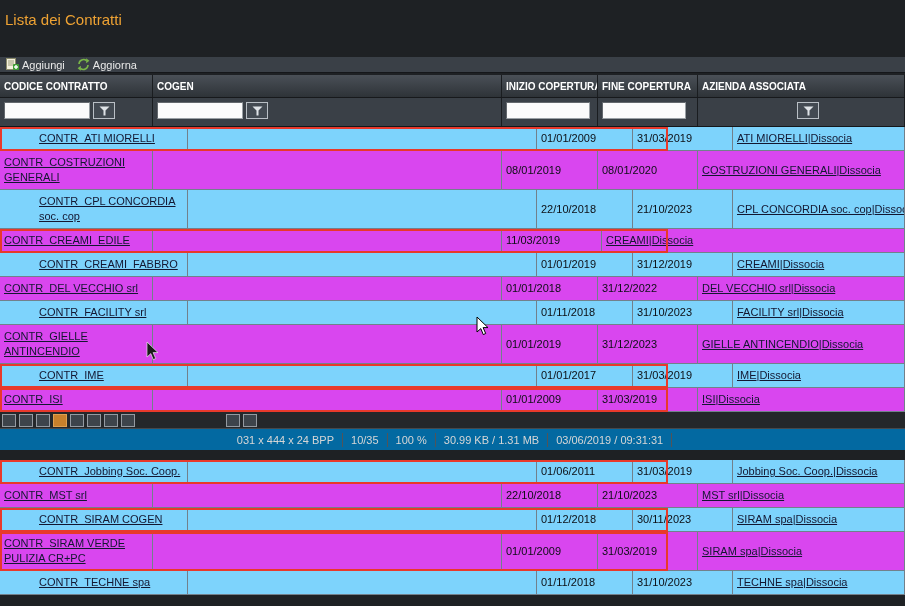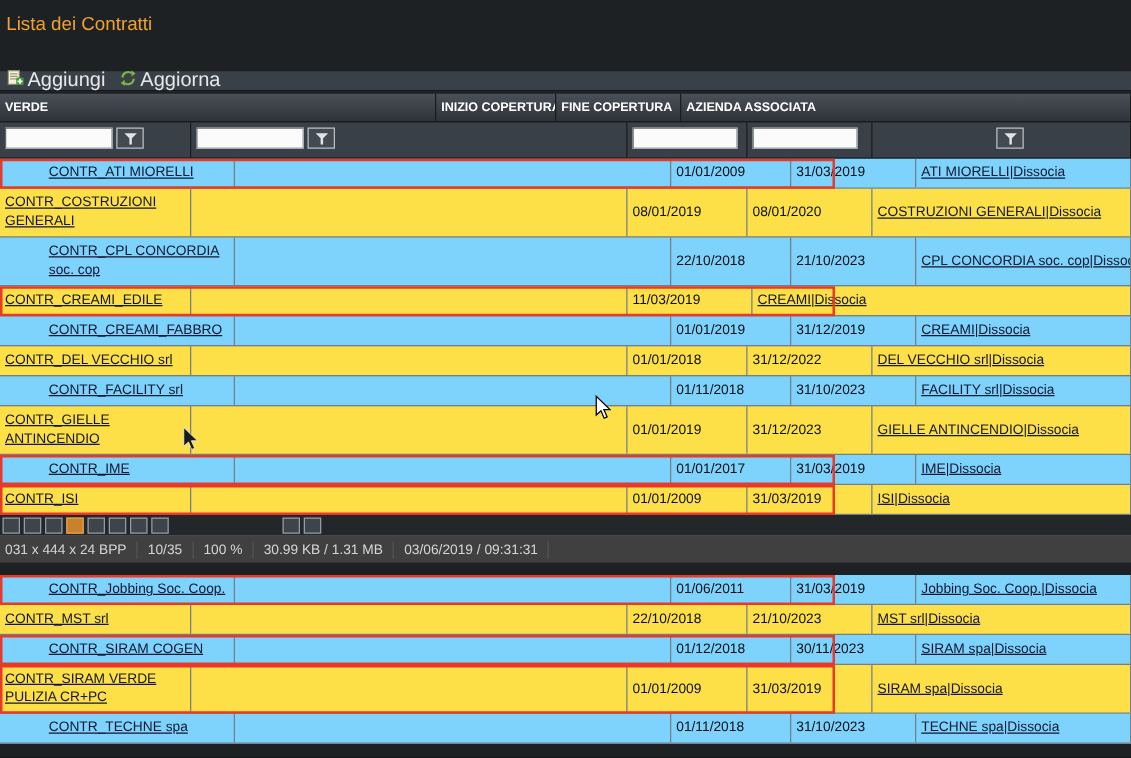"Aggiungi" .tb-btn { align-items: flex-start -> flex-end; font-size: 16px -> 11px }
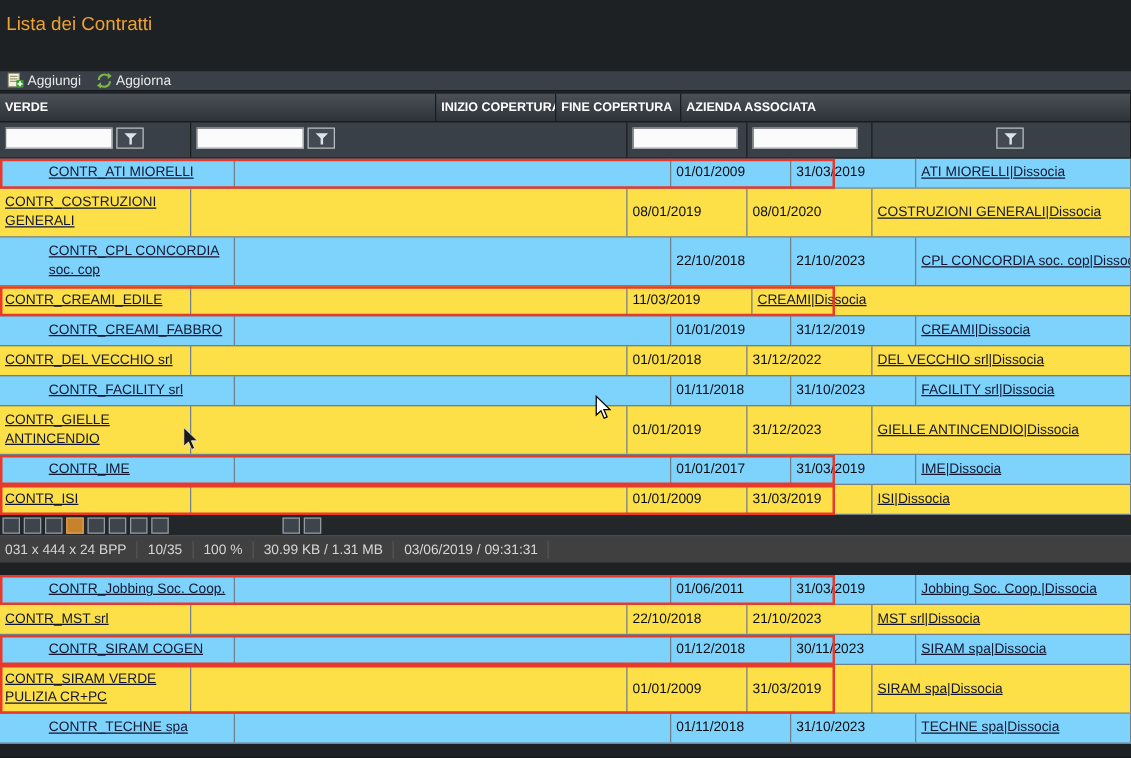"CODICE CONTRATTO" div.hcell { html: none -> <div>CODICE CONTRATTO</div> }
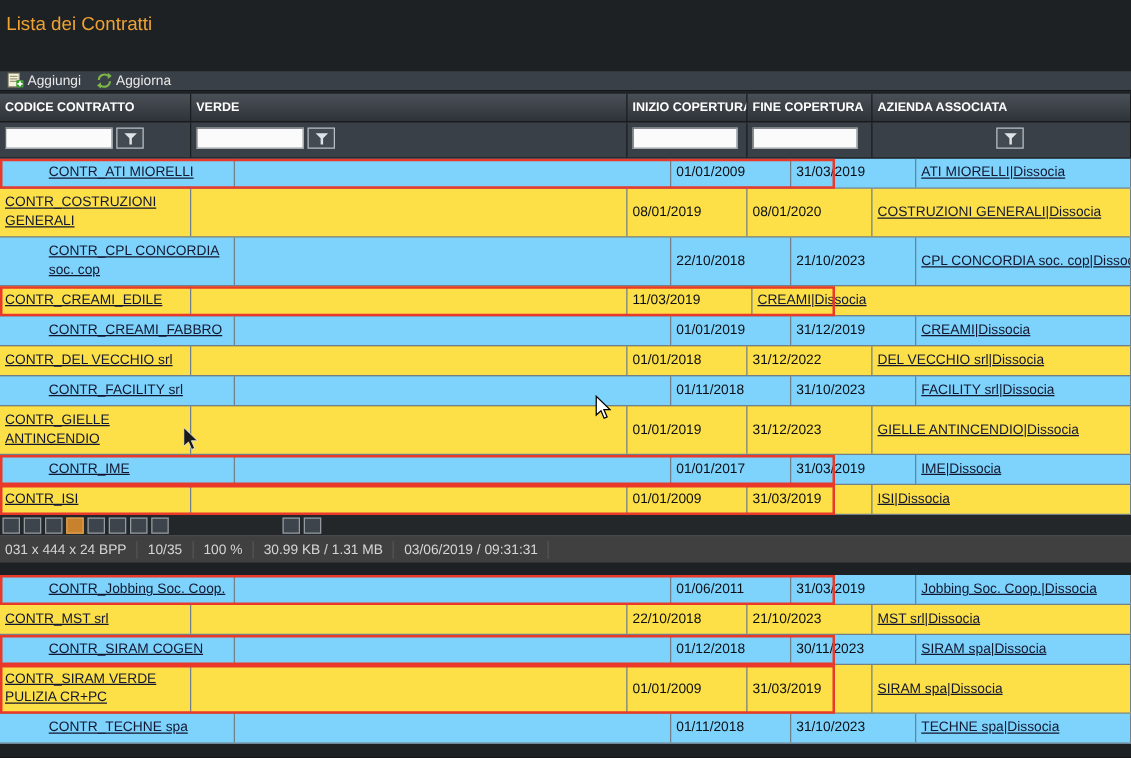"VERDE" div.hcell { text: VERDE -> COGEN }
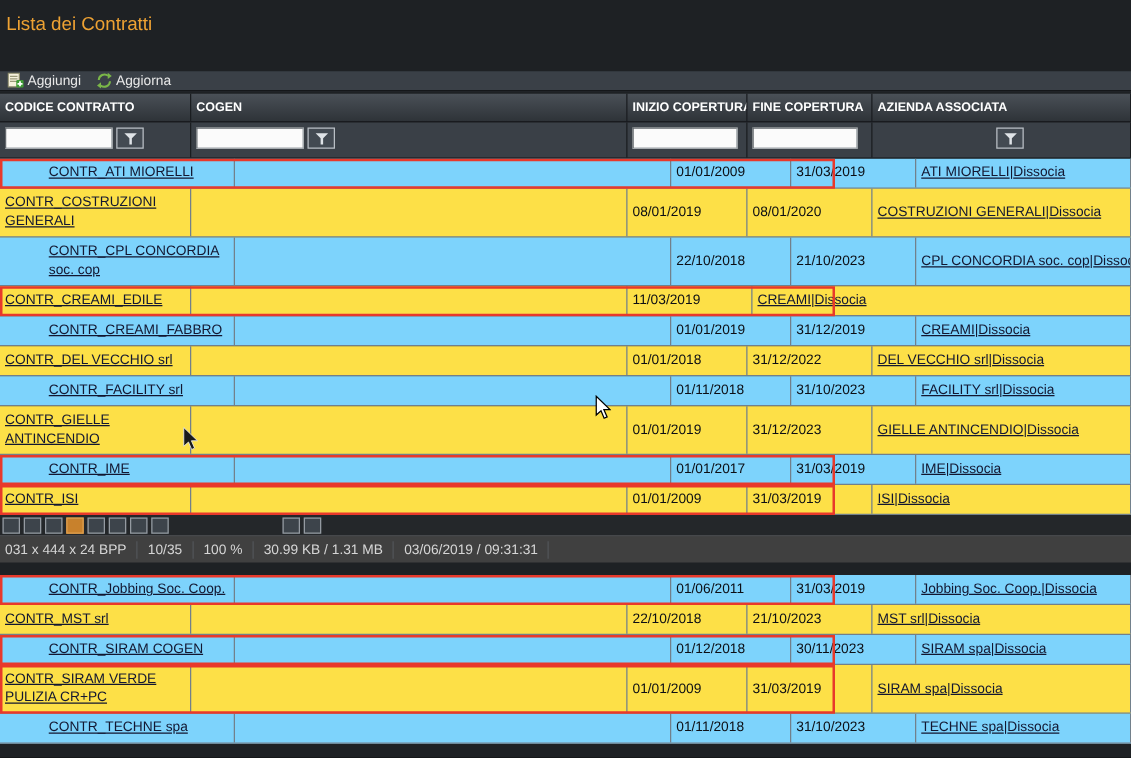"CONTR_COSTRUZIONI GENERALI" .row.even { background: #fde047 -> #d946ef }
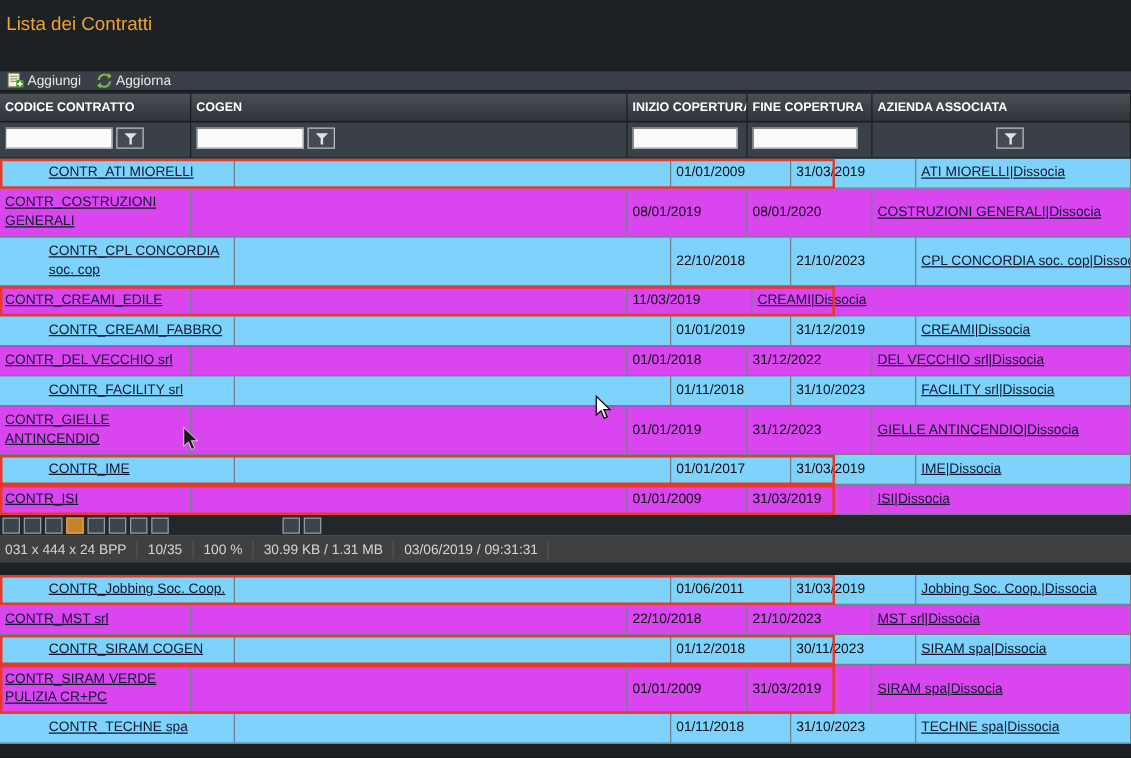"031 x 444 x 24" .statusbar { background: #404040 -> #0369a1; justify-content: none -> center }
